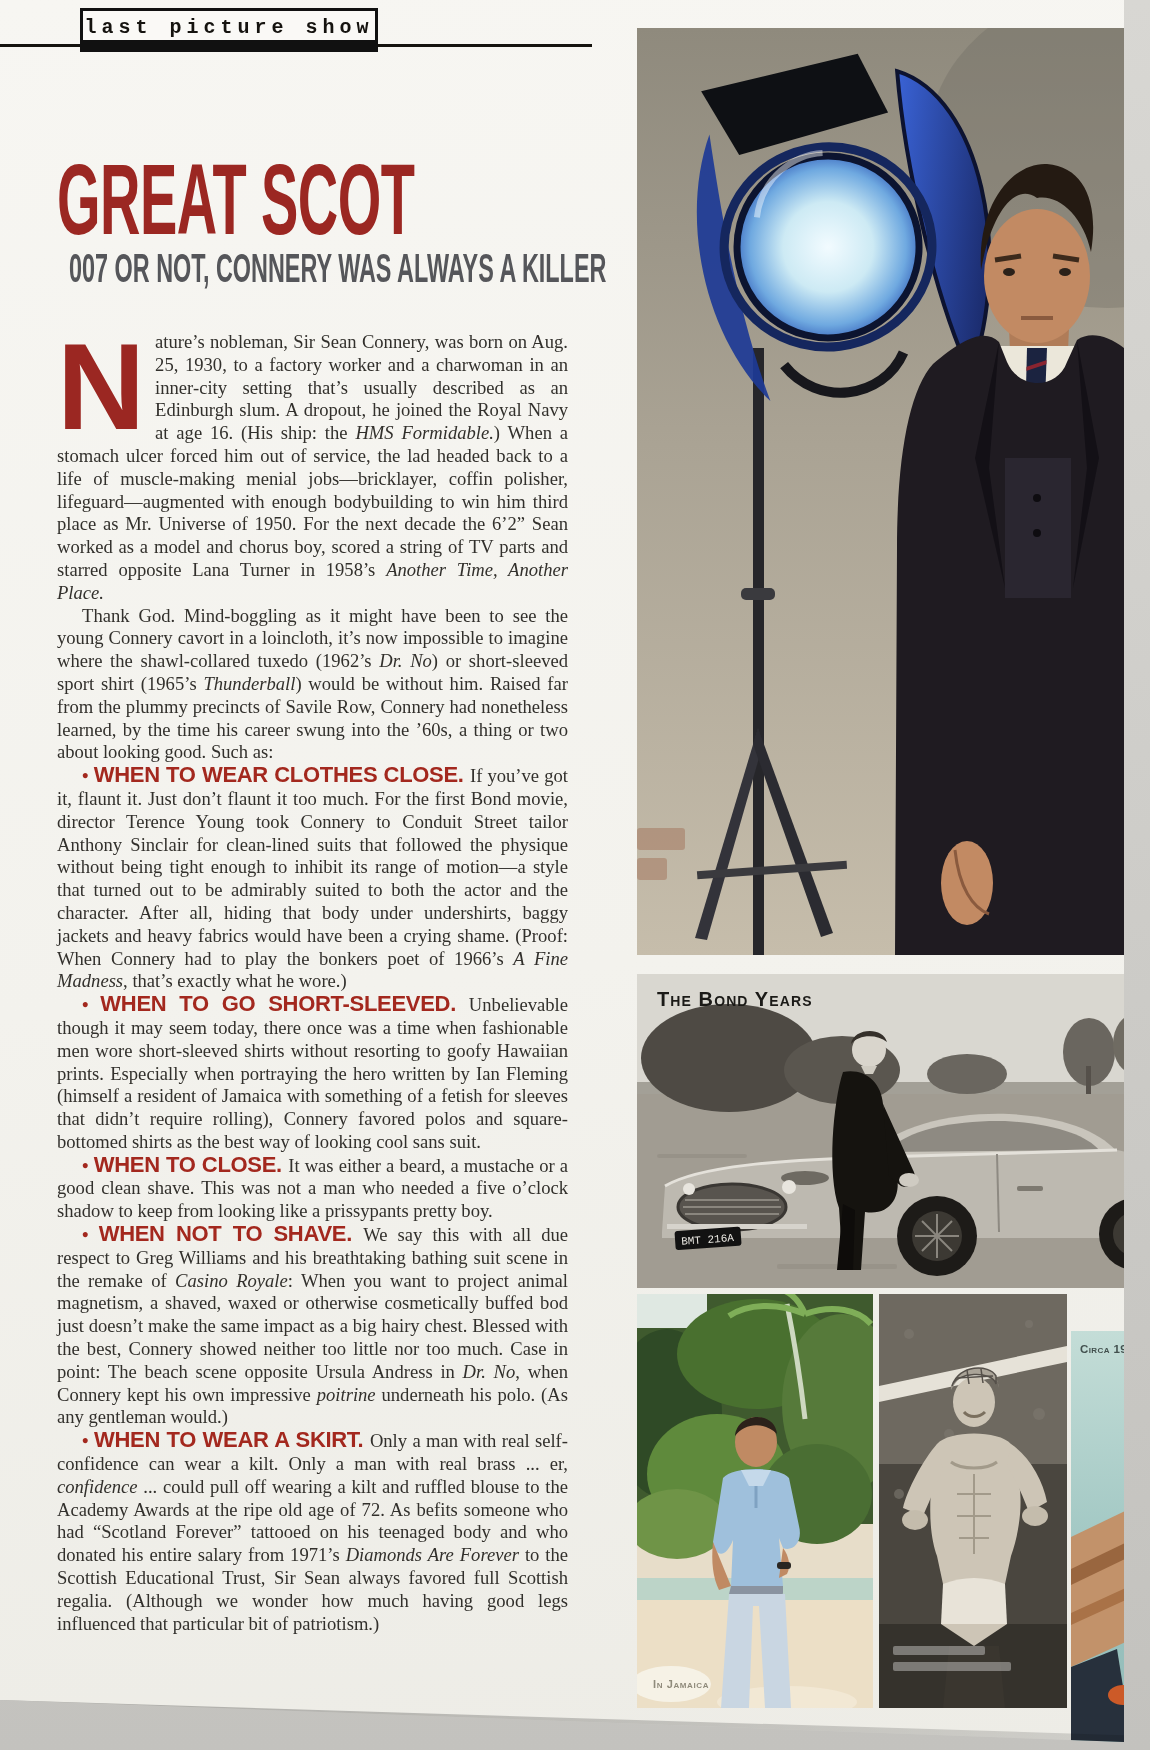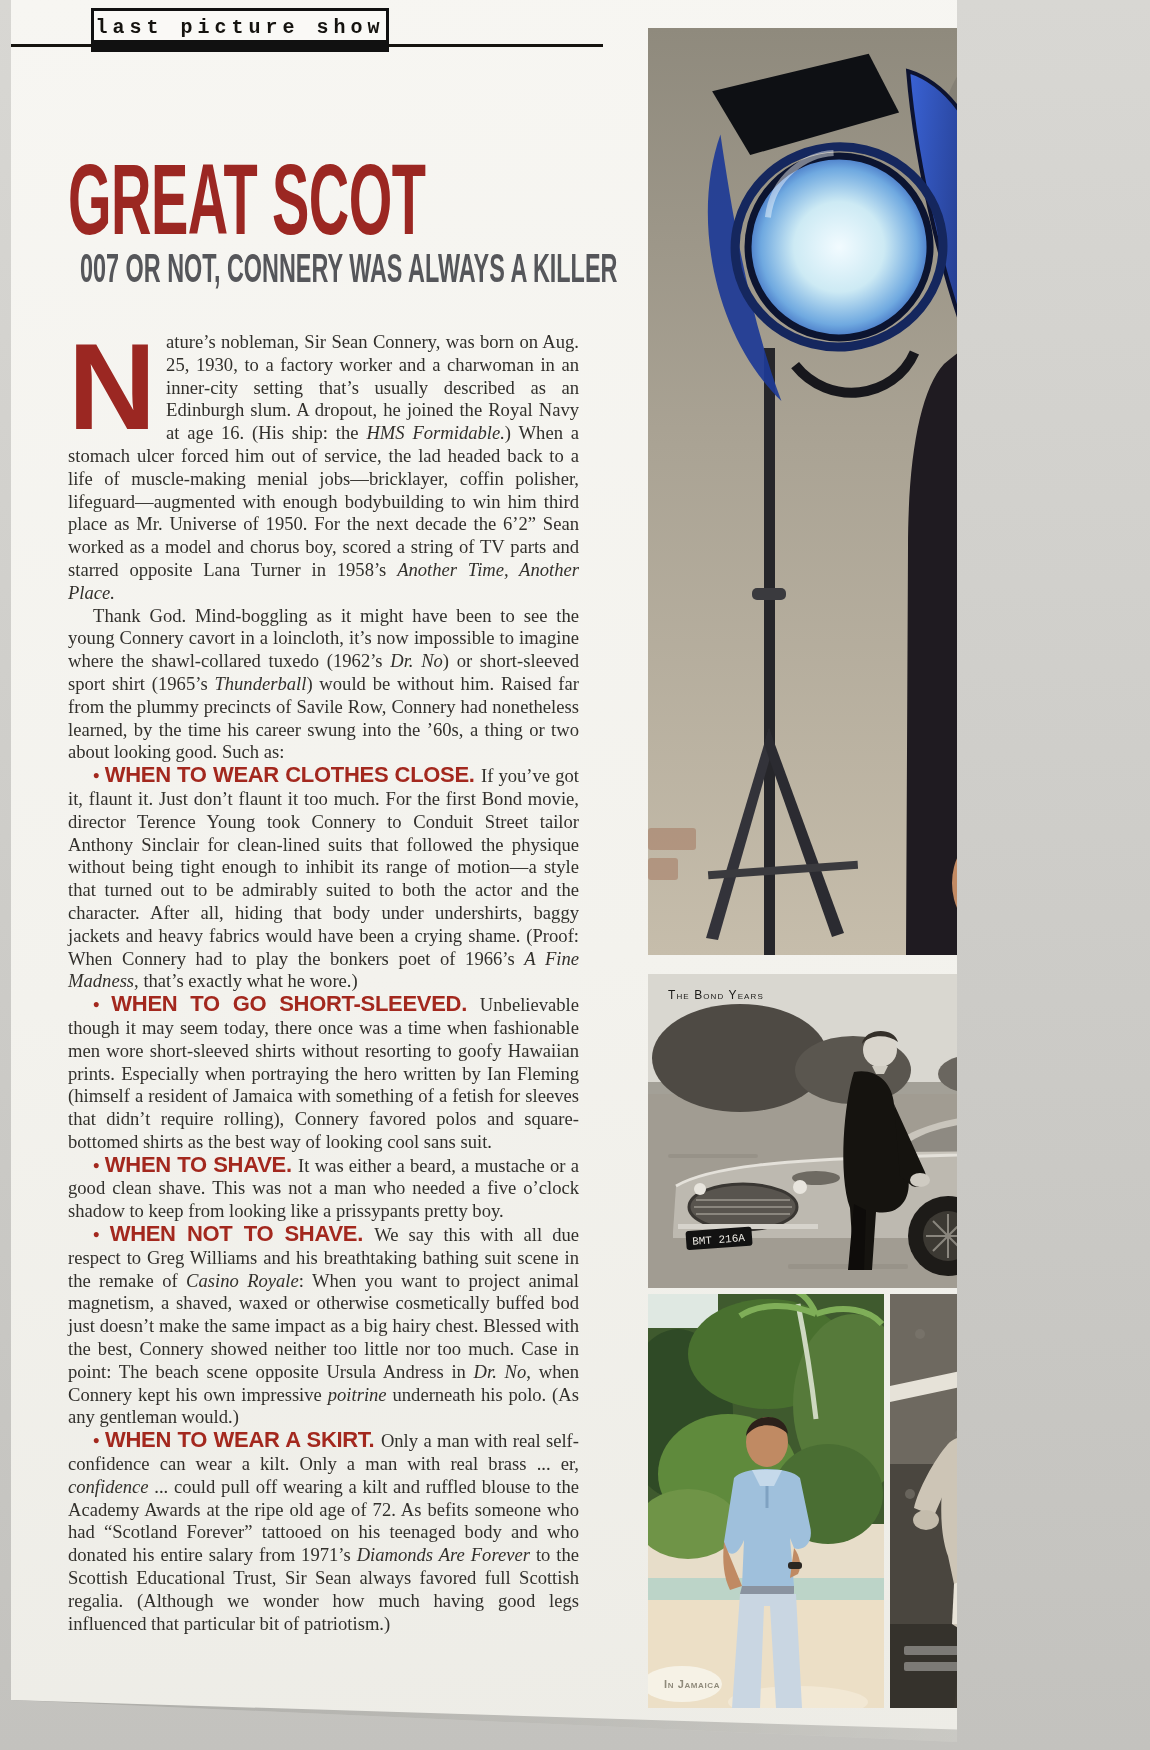"last picture show" .page { left: 11px -> 0; width: 946px -> 1124px }
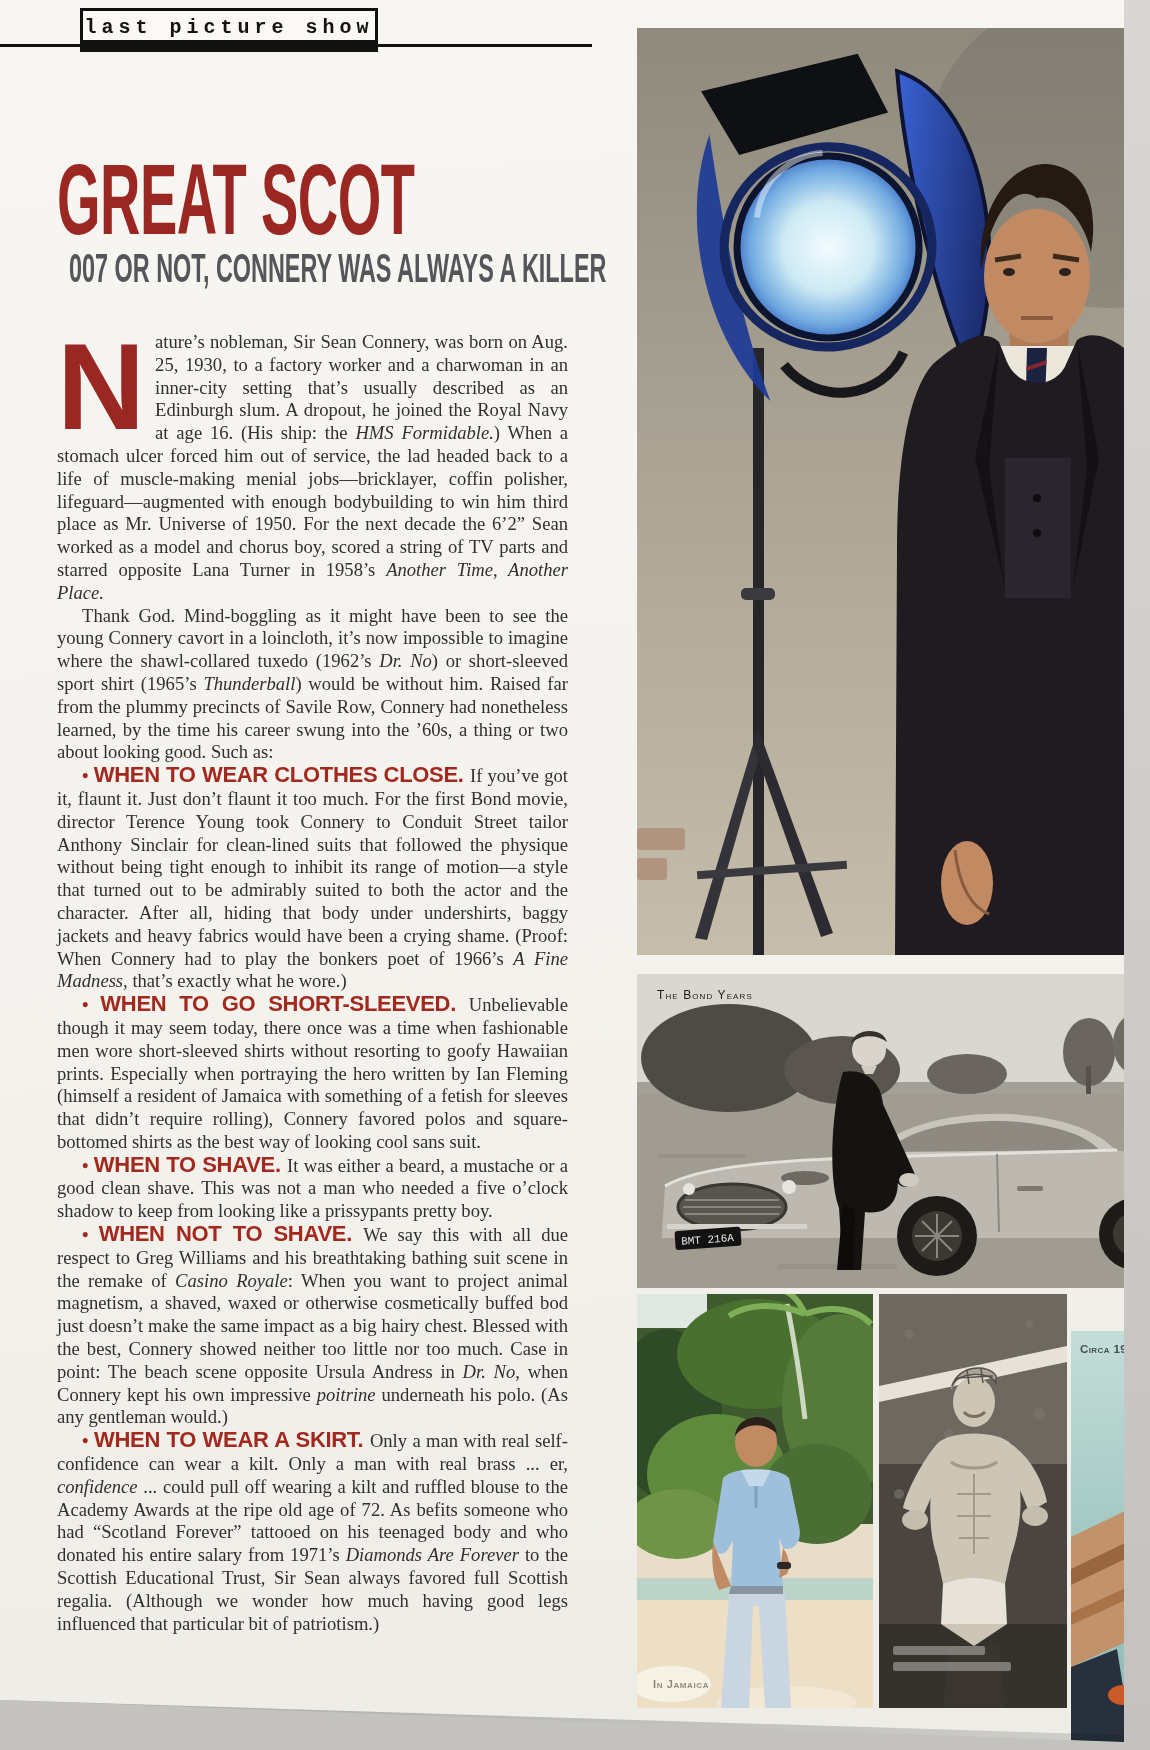"The Bond Years" .cap-bond { font-size: 12px -> 20px; font-weight: 400 -> 700 }
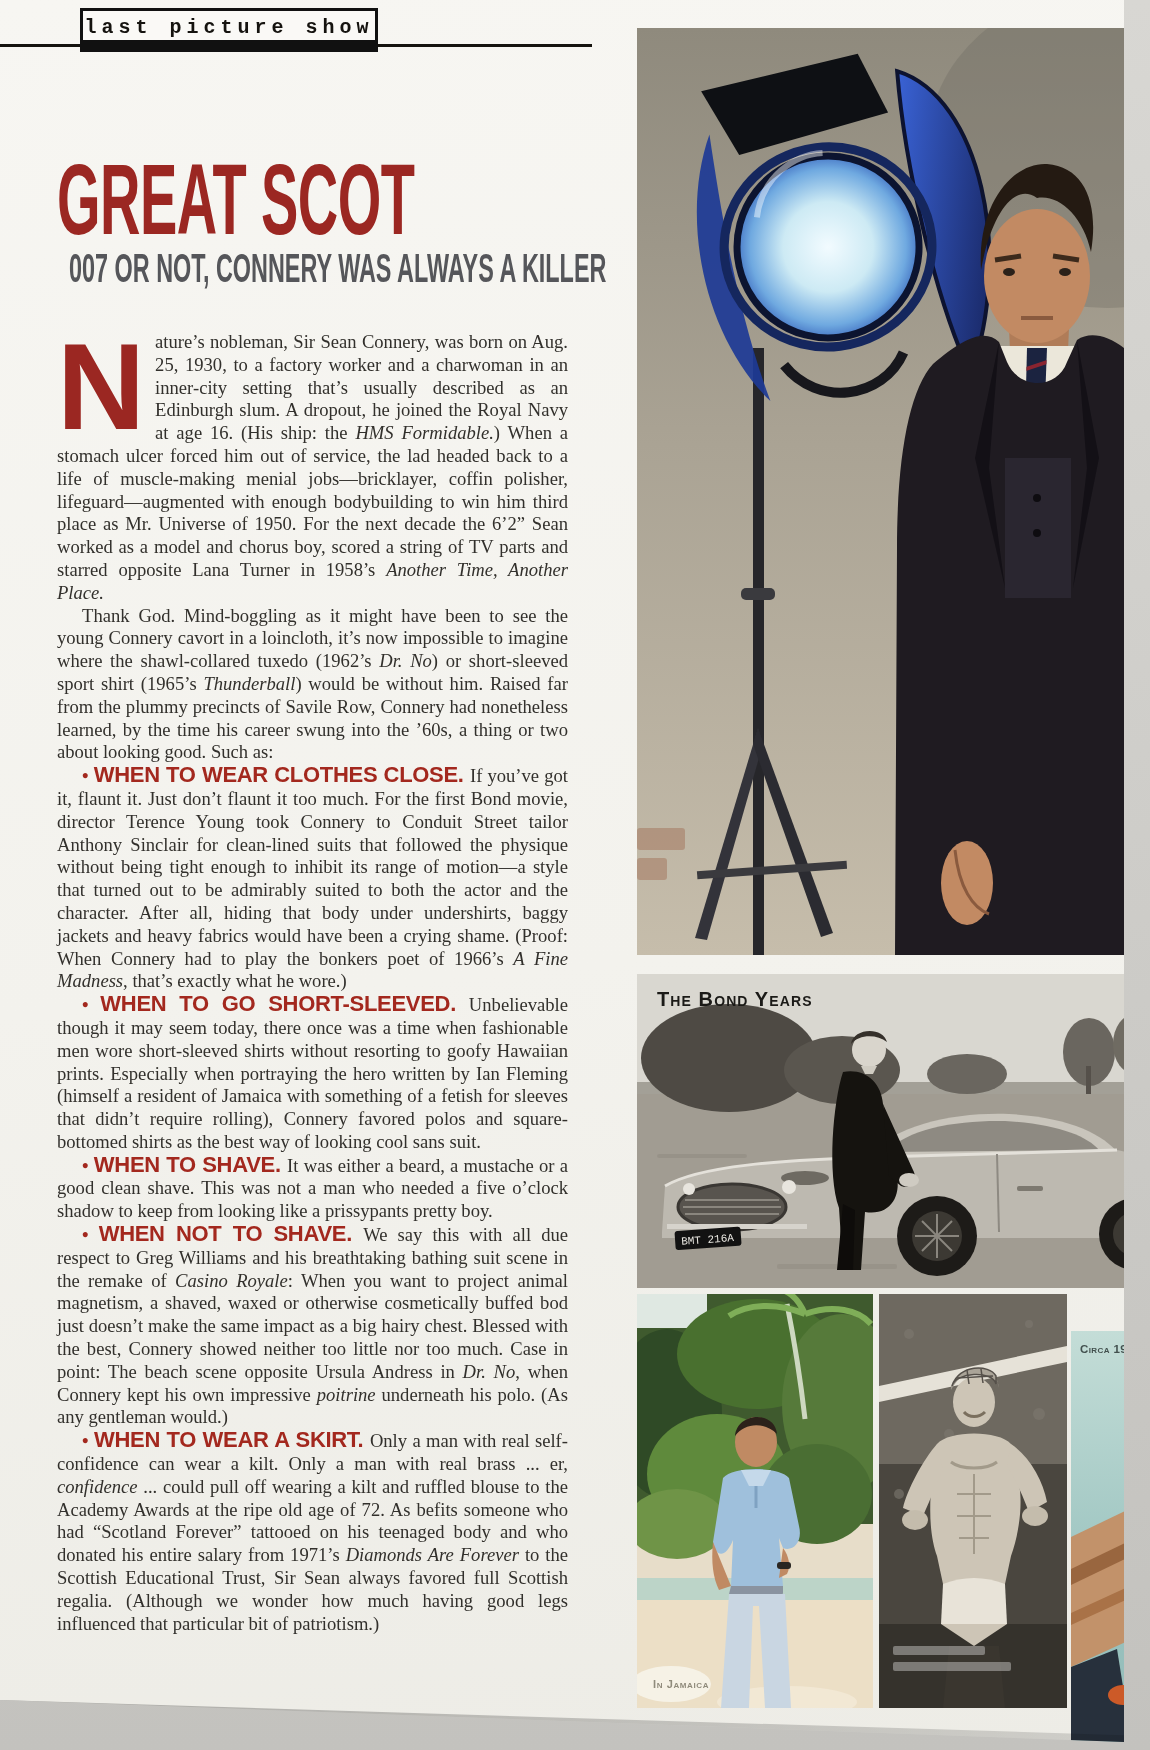"WHEN TO SHAVE." span.bullet-label { text: SHAVE -> CLOSE }
